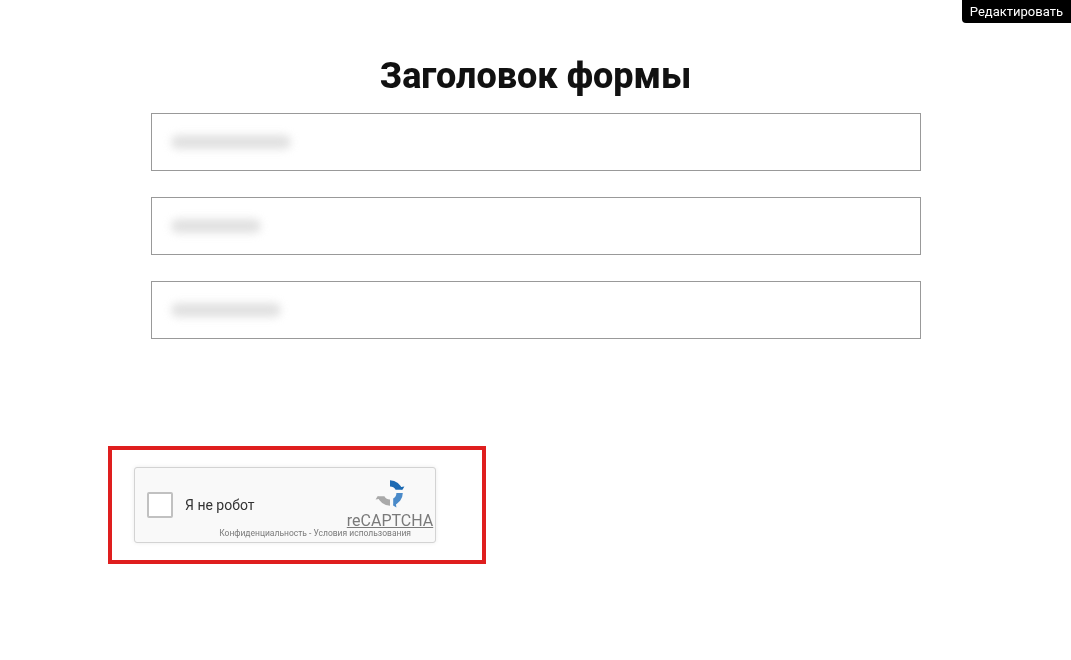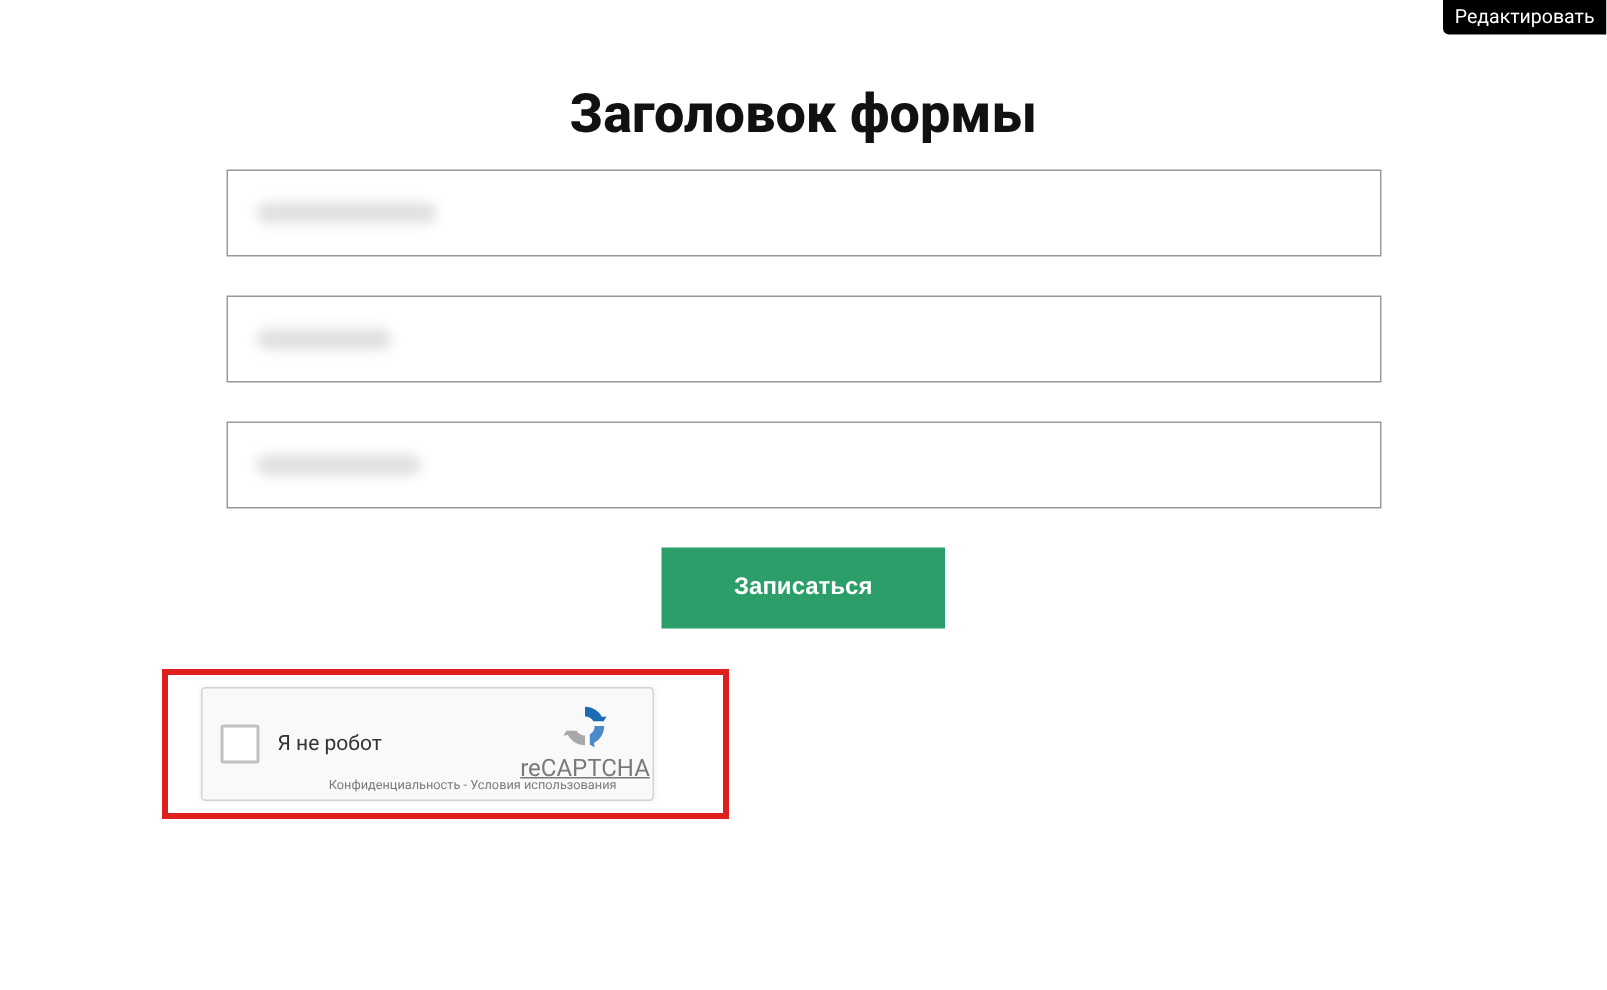"Записаться" button.submit-button { html: <button>Записаться</button> -> none }
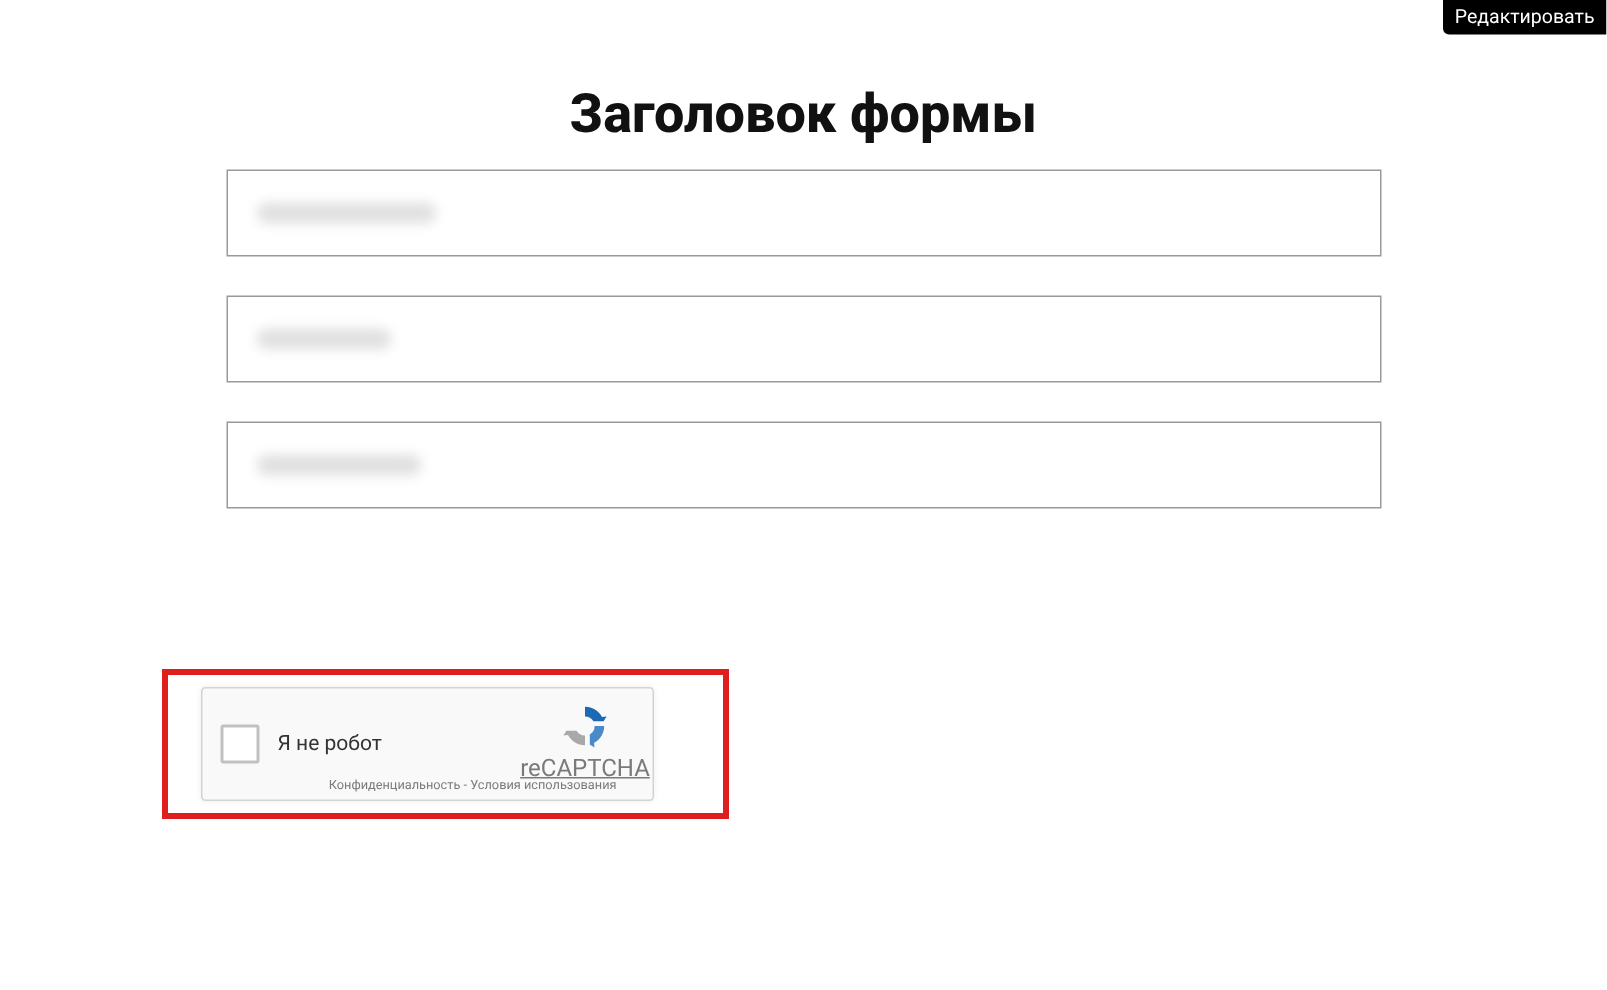"Я не робот" .captcha-highlight { height: 100px -> 118px }
